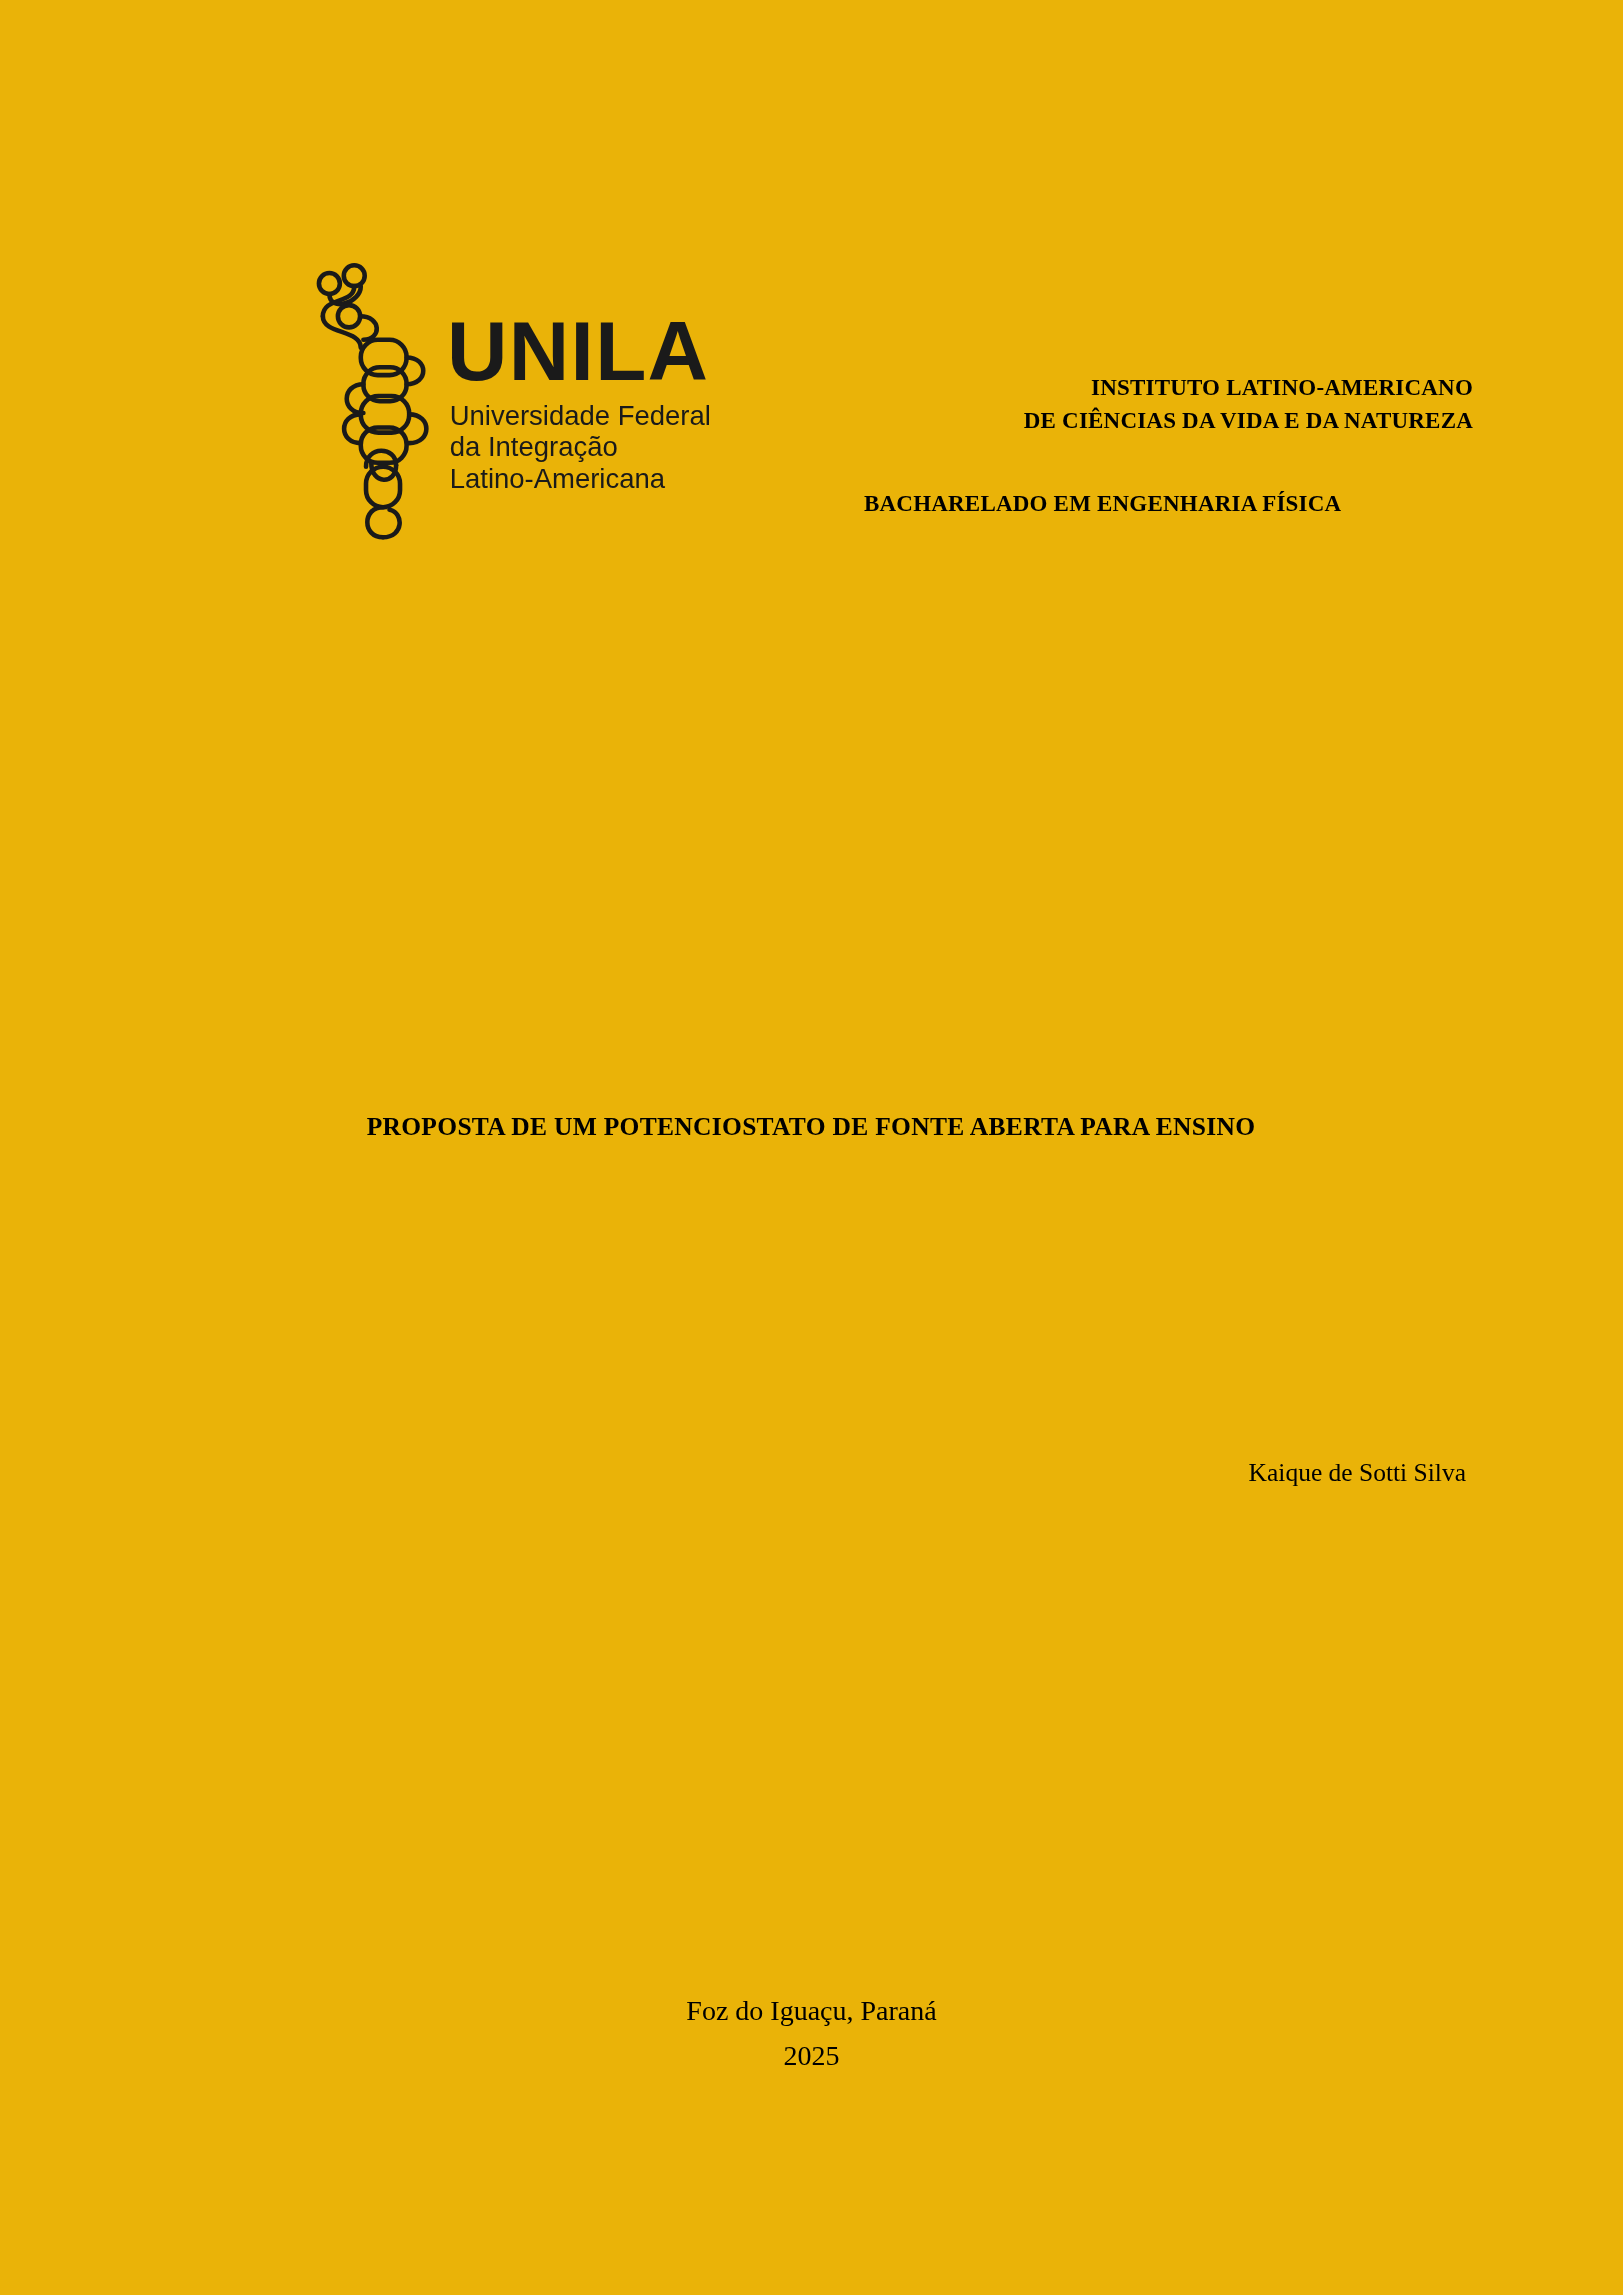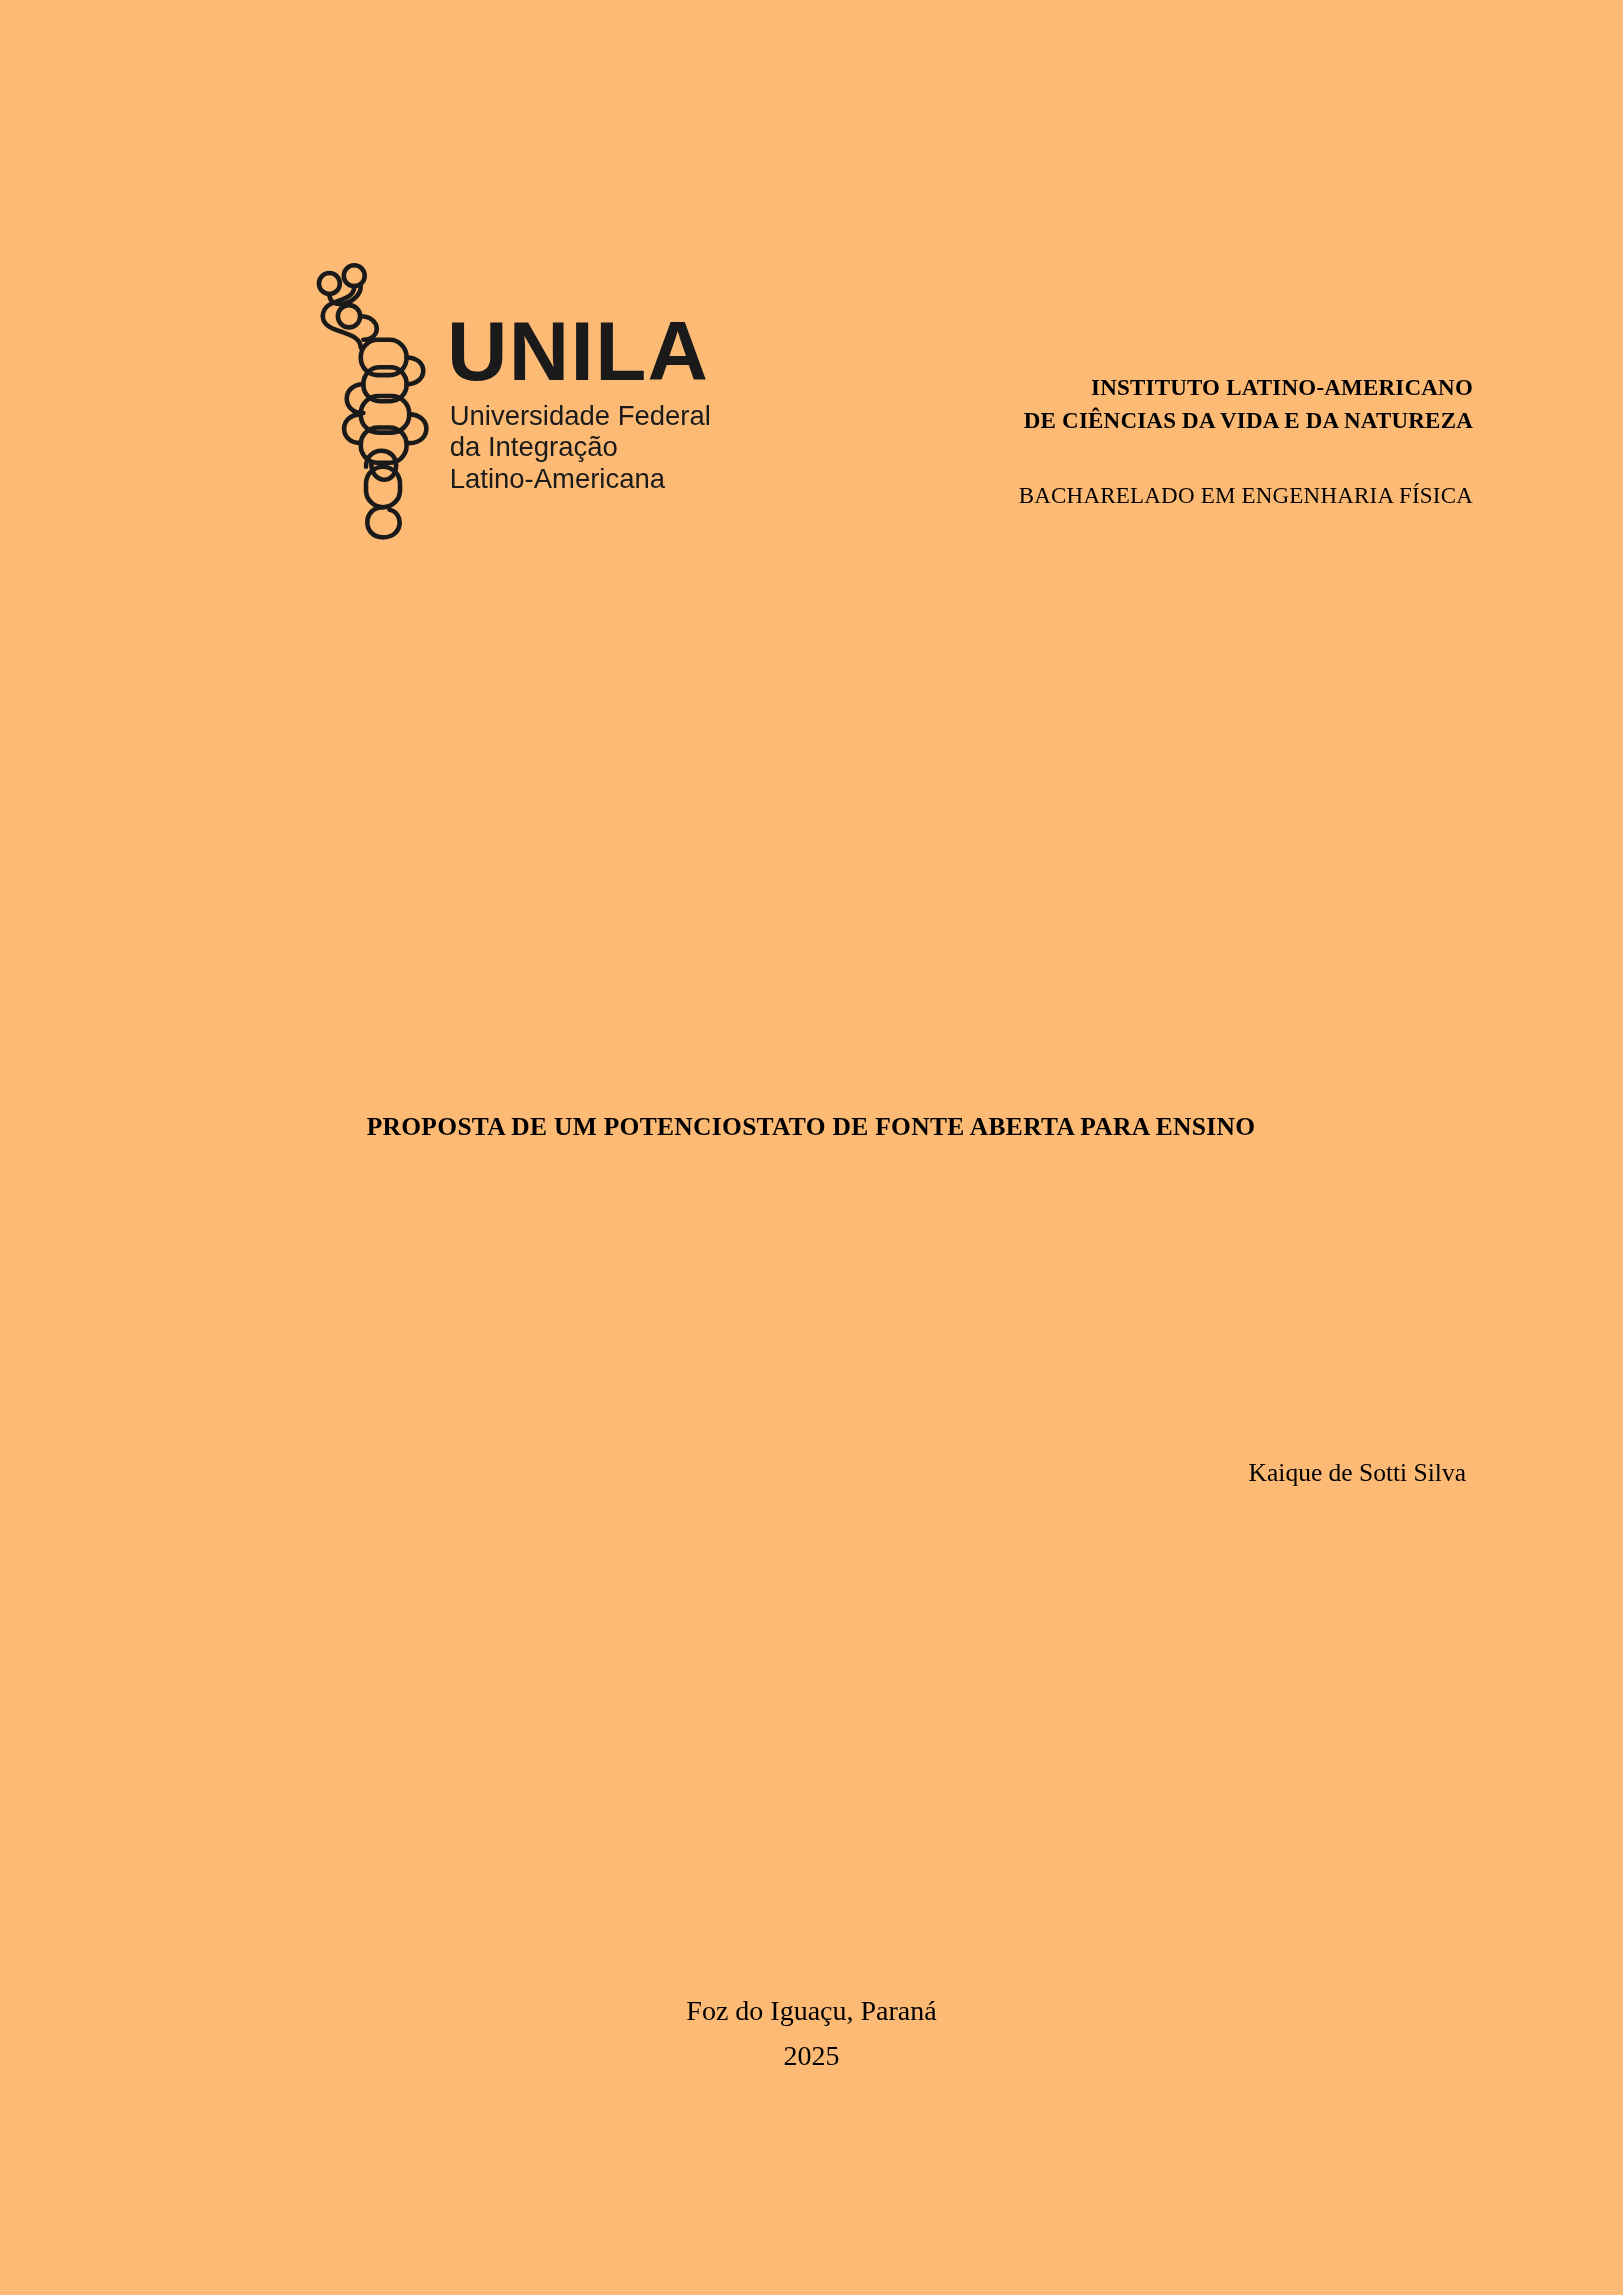"UNILA" .page { background: #fdba74 -> #eab308 }
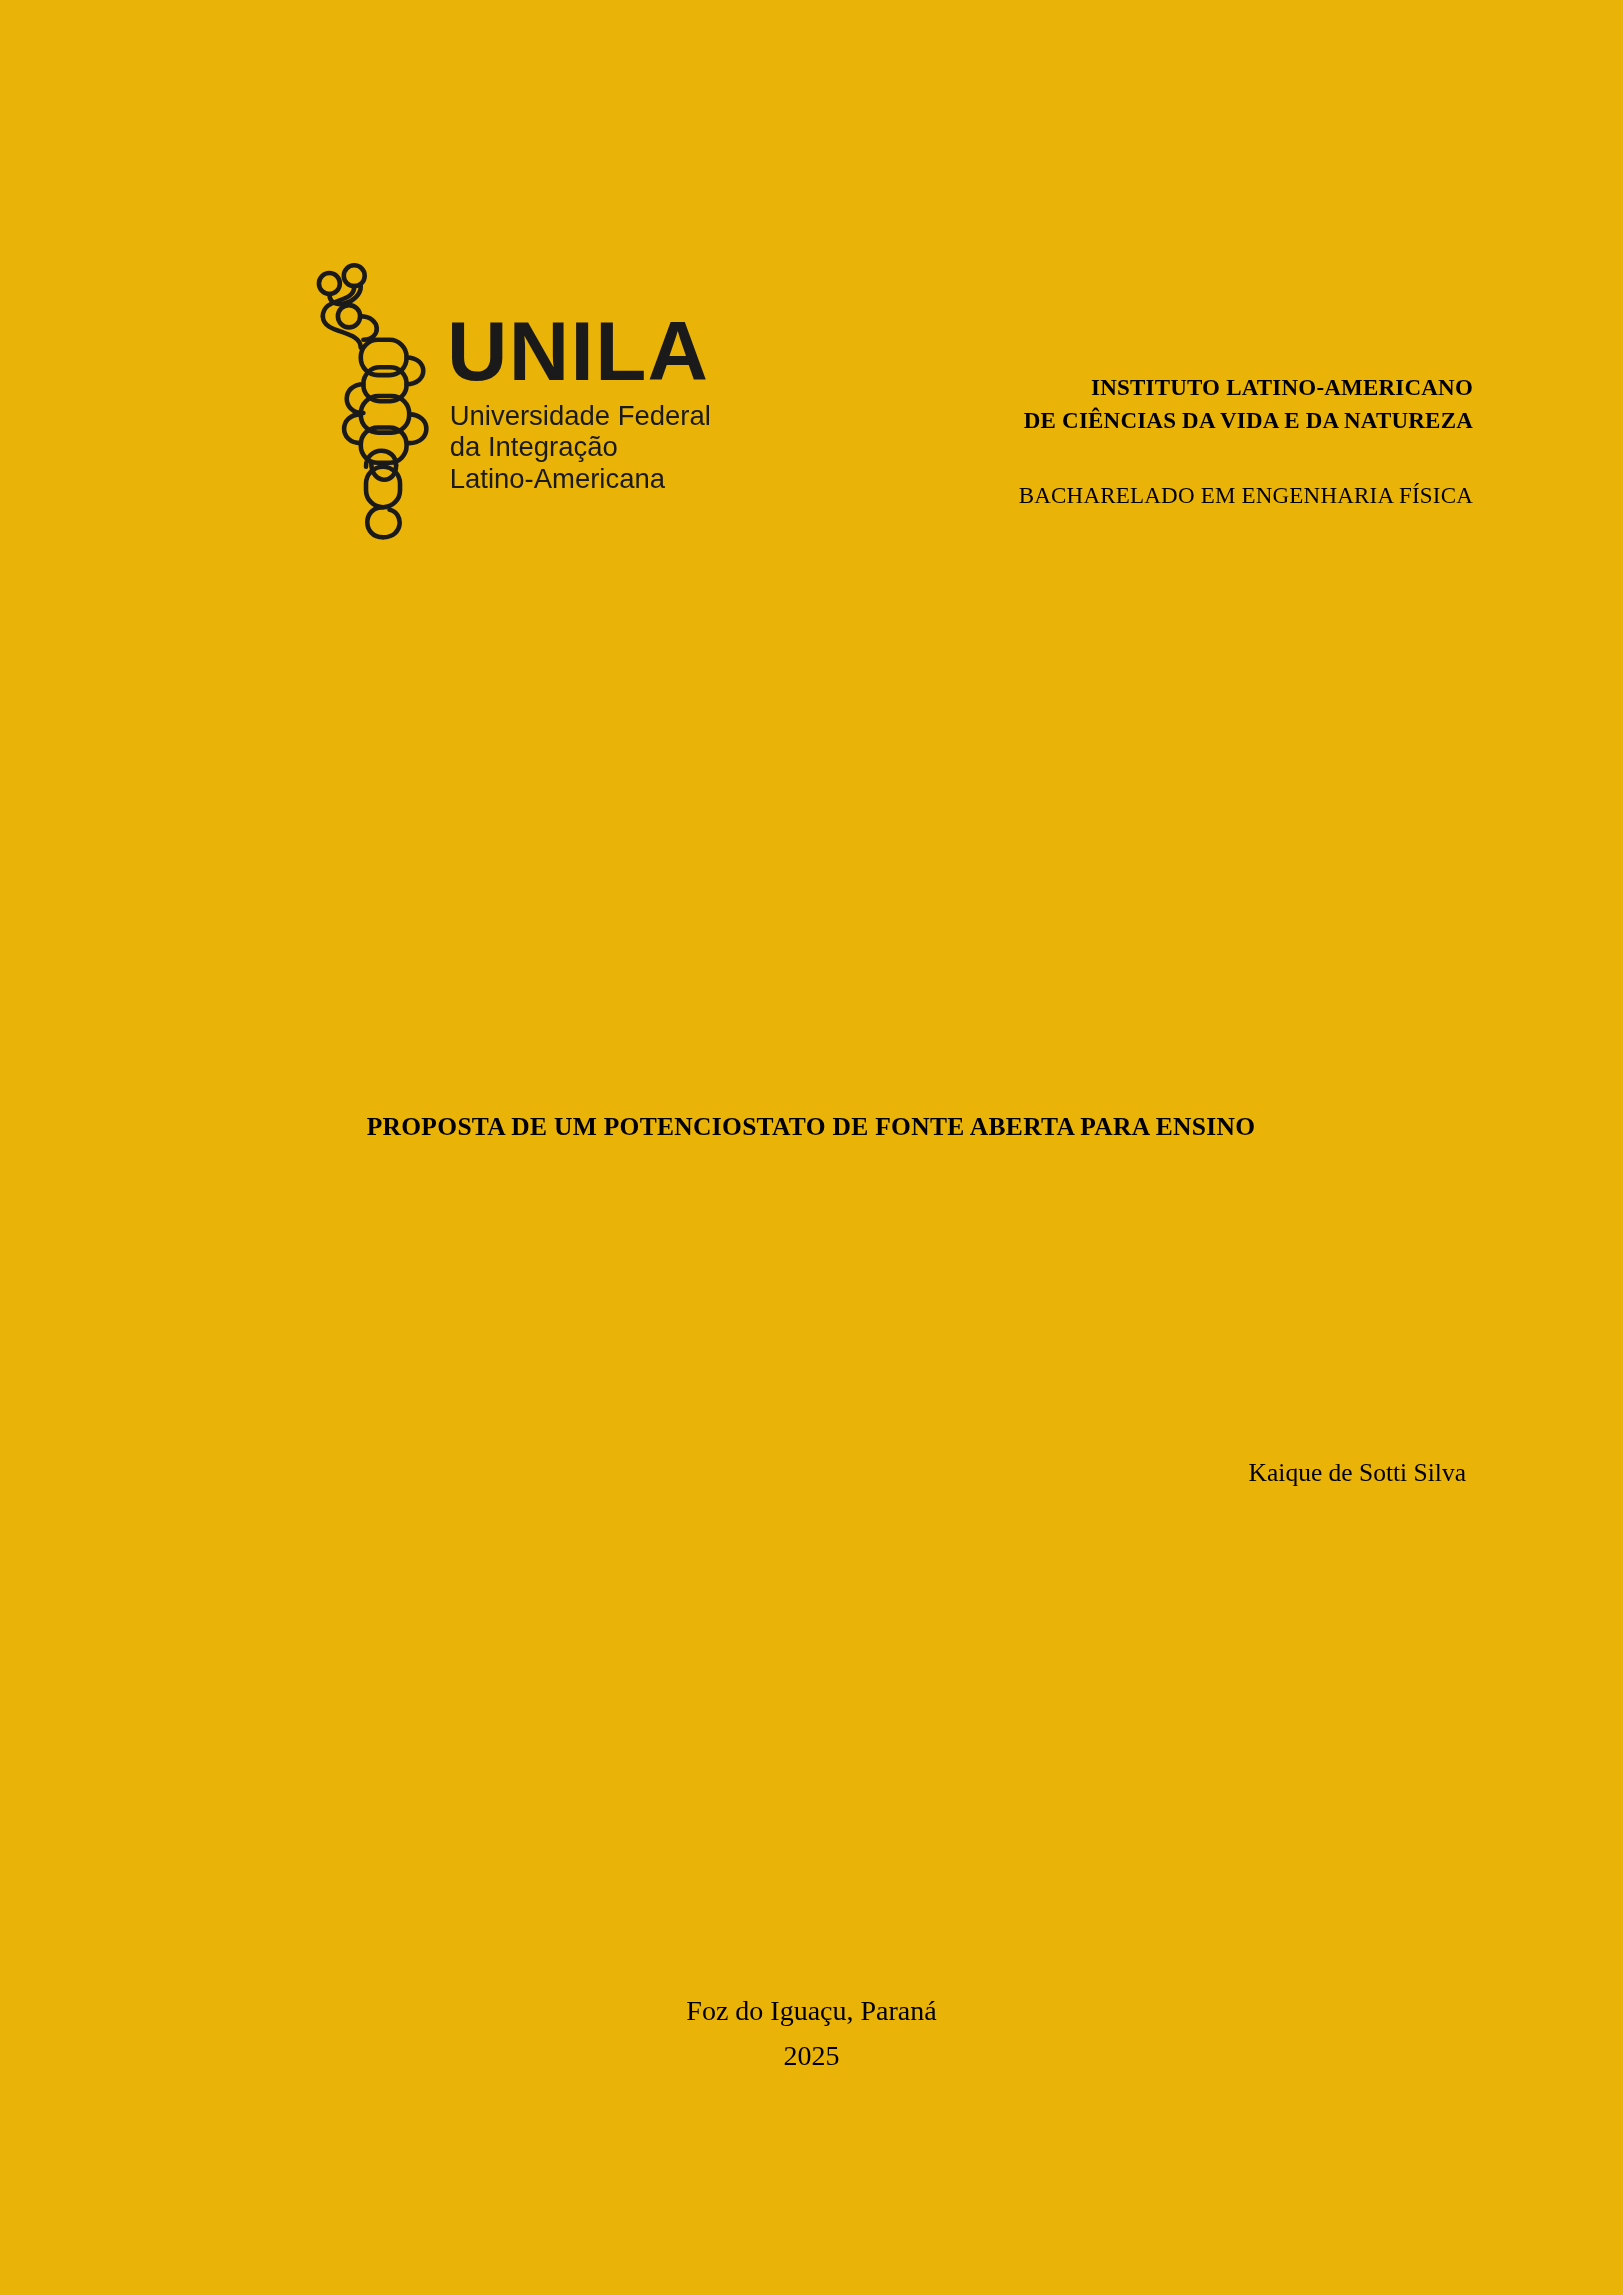"BACHARELADO EM ENGENHARIA FÍSICA" .course-block { font-weight: normal -> bold; text-align: right -> left; top: 234px -> 242px }
